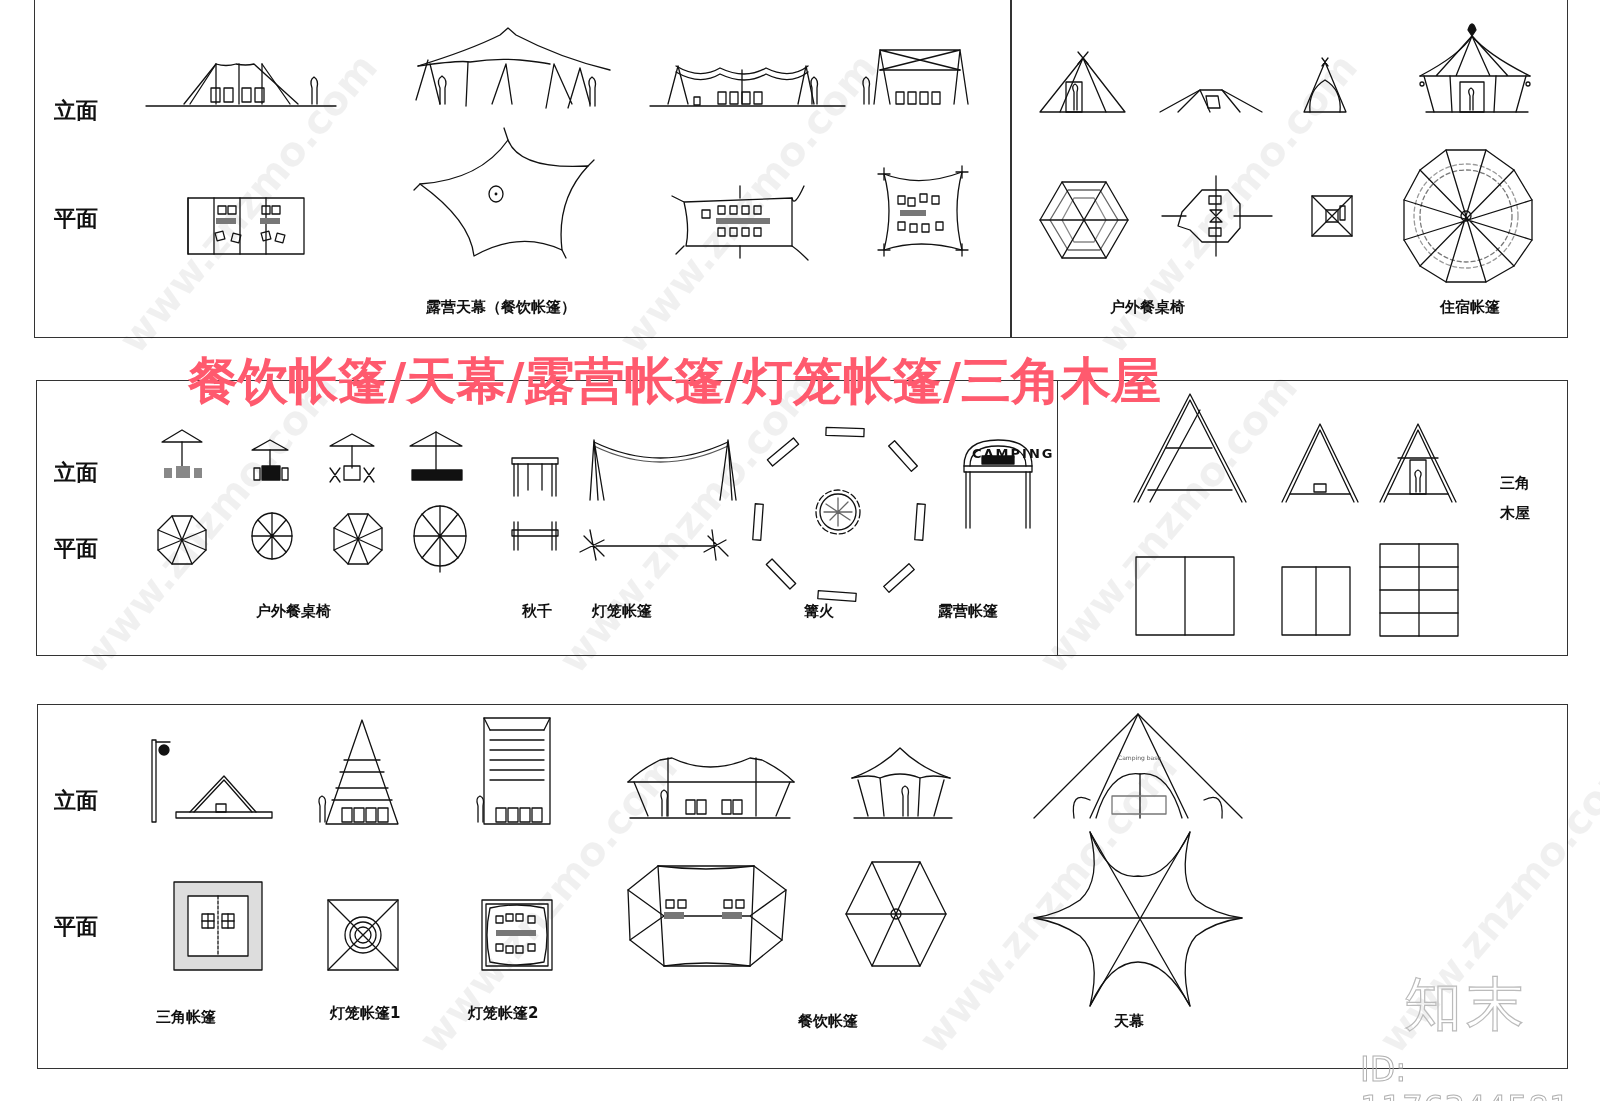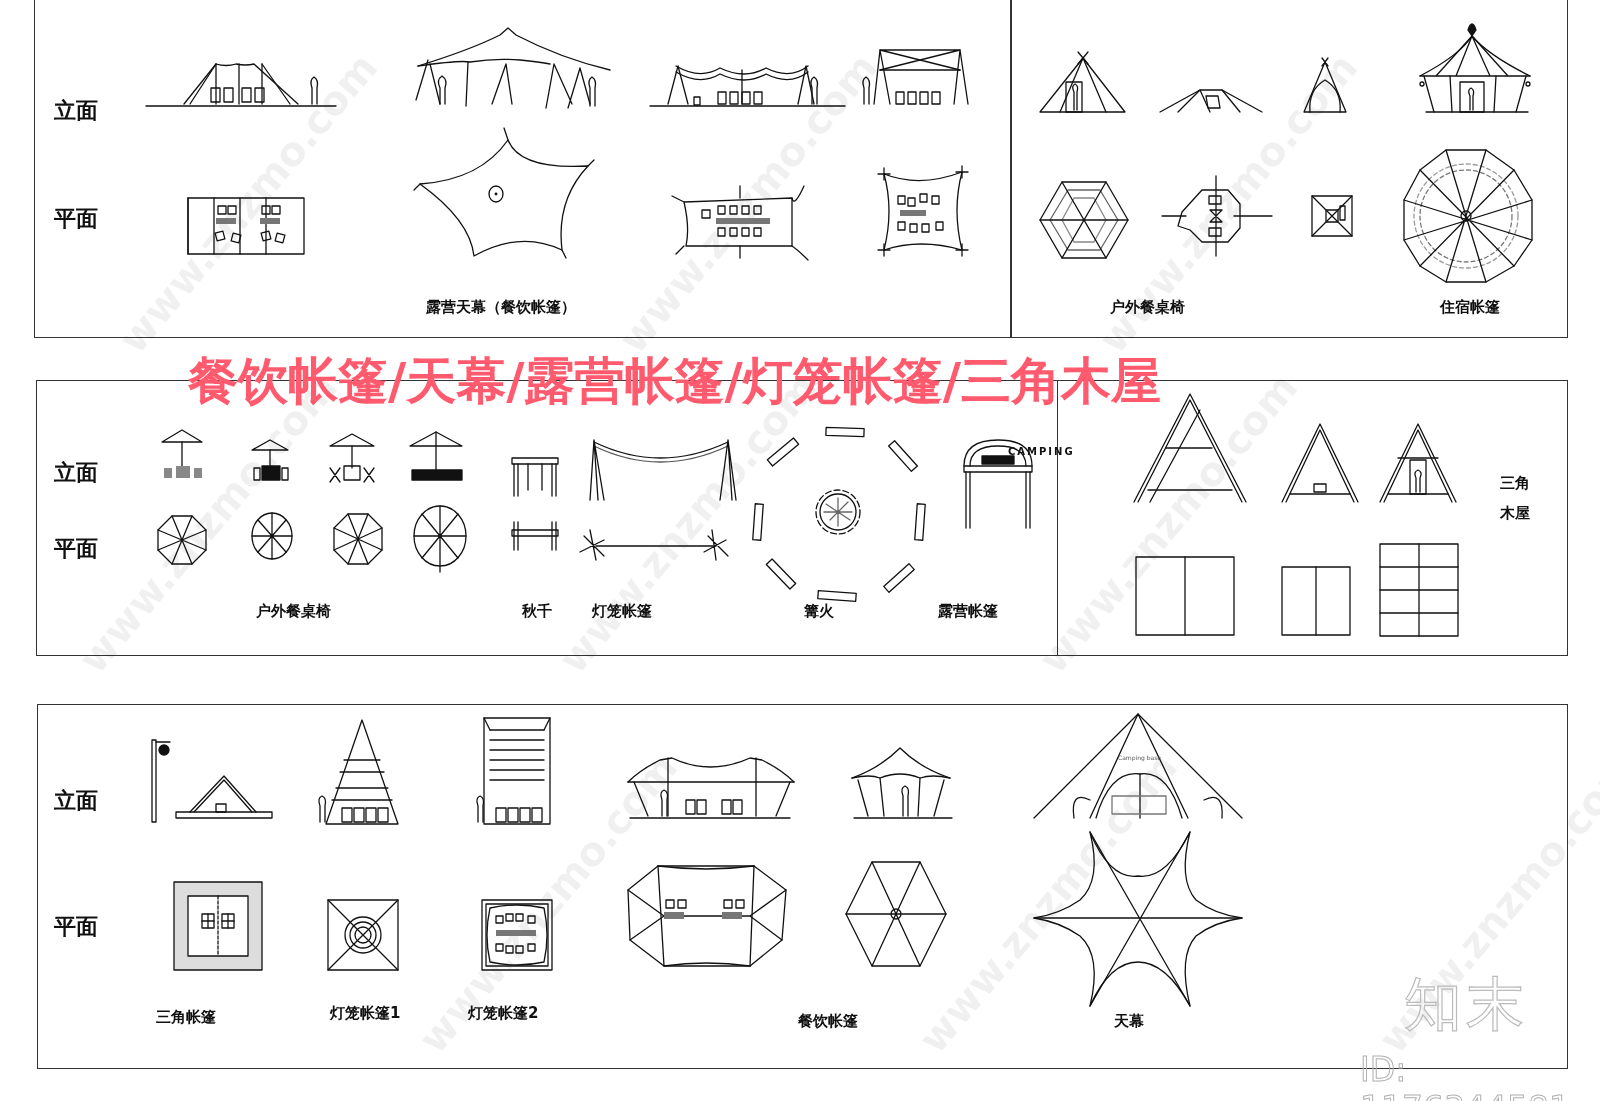"CAMPING" div { font-size: 10px -> 13px; left: 1008px -> 972px }
